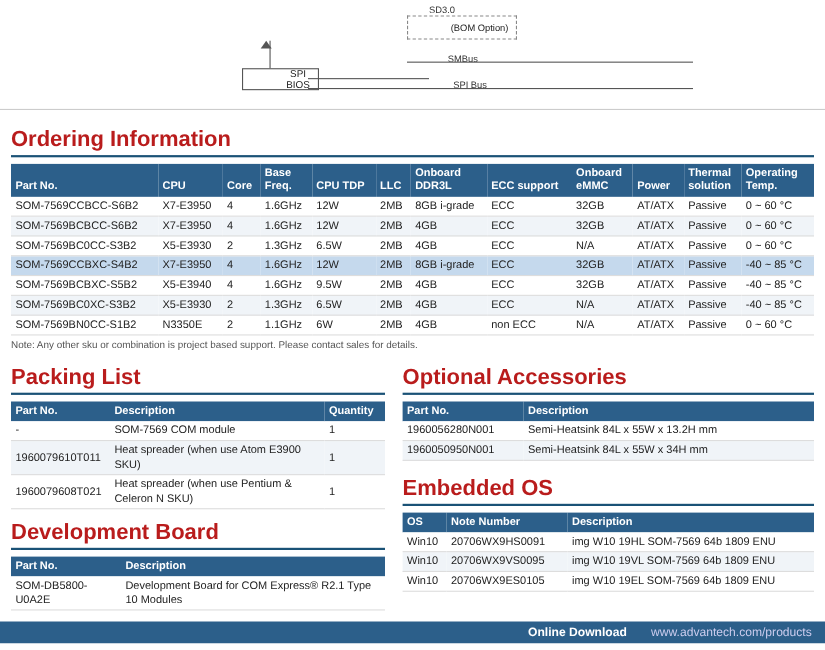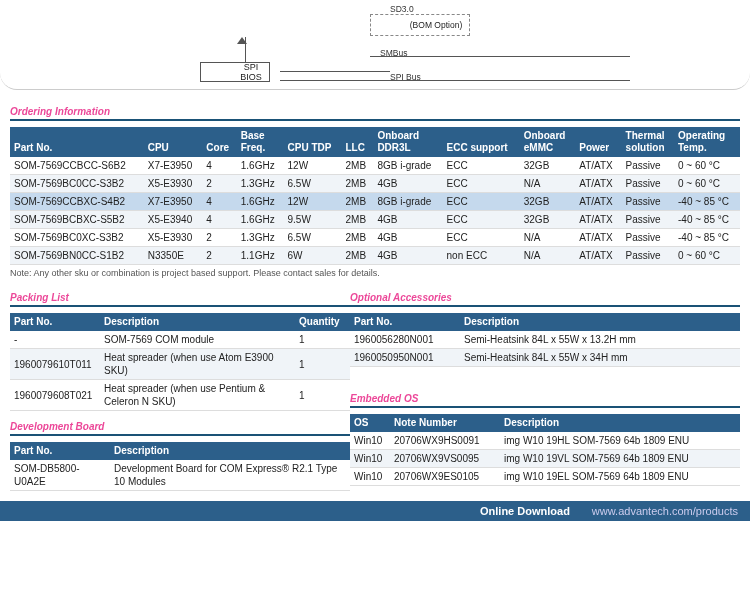"SD3.0" .diagram-area { border-radius: 17px -> none; height: 90px -> 100px }
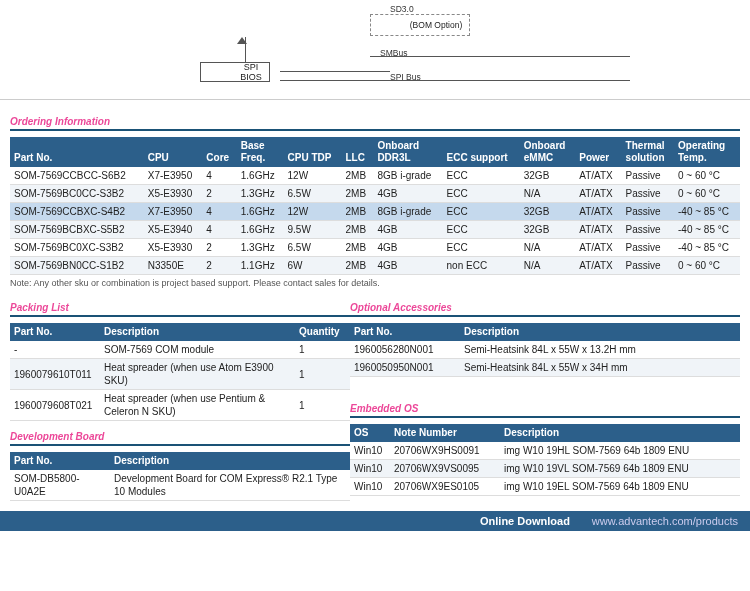"SMBus" div.diag-label { left: 380px -> 407px }
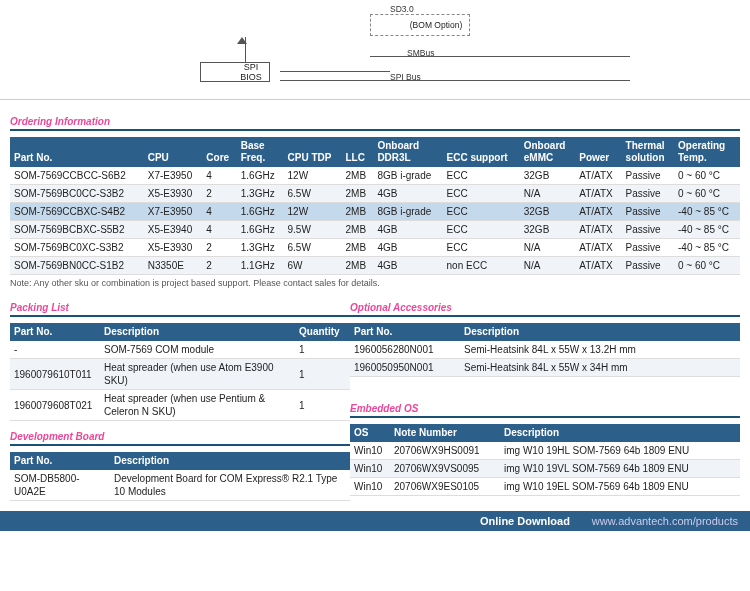"SPI BIOS" div.diag-box { left: 200px -> 220px }
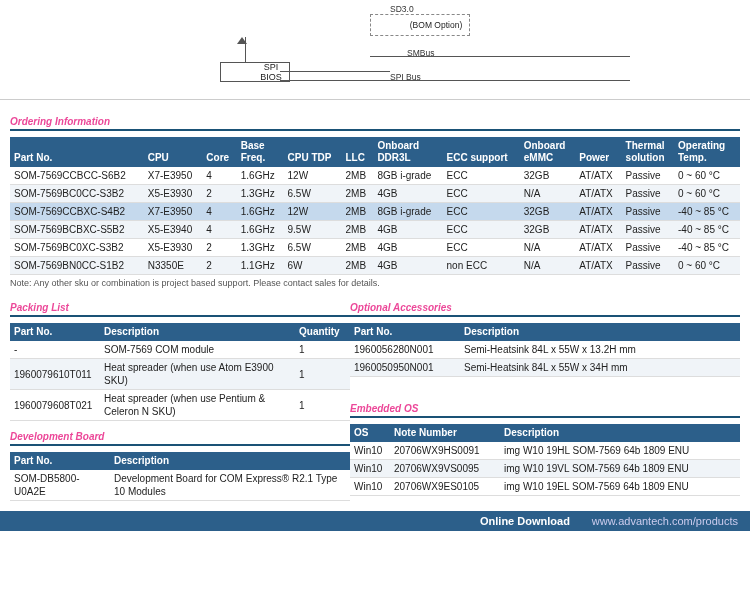"SPI Bus" div.diag-label { left: 390px -> 412px }
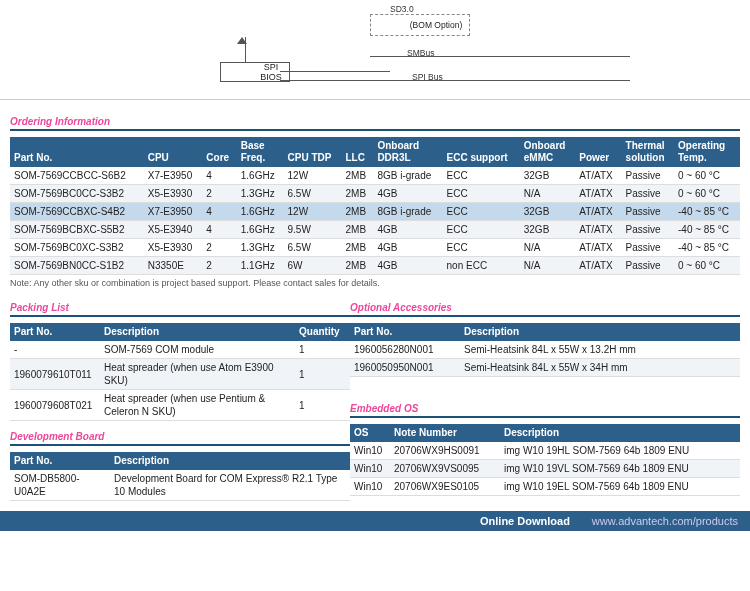"Ordering Information" .section-title { color: #ec4899 -> #b91c1c; font-size: 10px -> 20px; font-style: italic -> none }
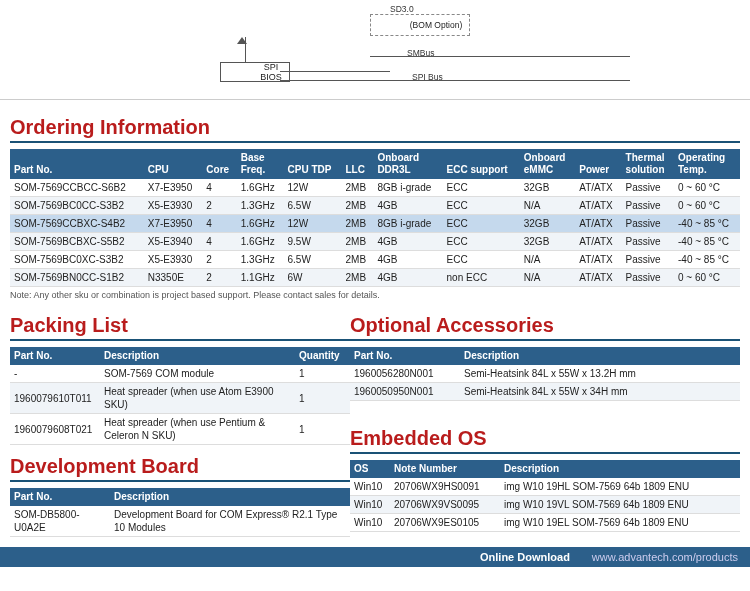"SOM-7569BCBCC-S6B2" tr { html: none -> <tr> <td>SOM-7569BCBCC-S6B2</td> <td>X7-E3950</td> <td>4</td> <td>1.6GHz</td> <td>12W</td> <td>2MB</td> <td>4GB</td> <td>ECC</td> <td>32GB</td> <td>AT/ATX</td> <td>Passive</td> <td>0 ~ 60 °C</td> </tr> }
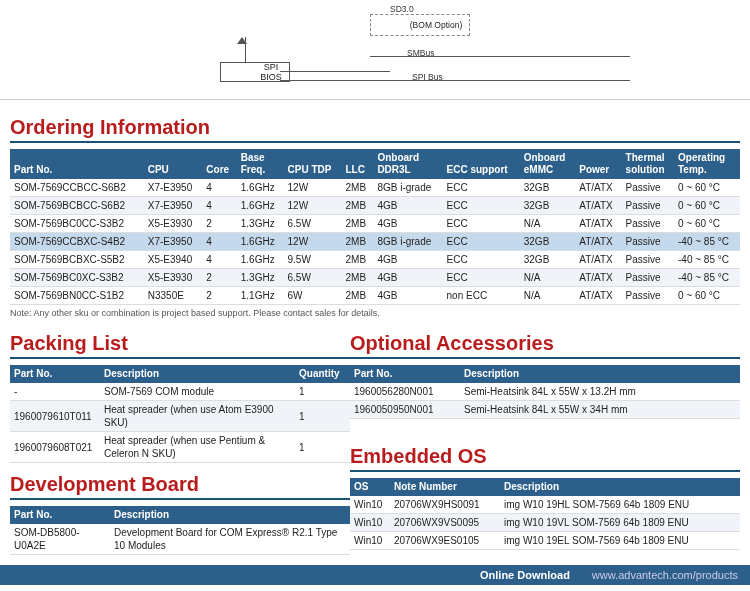"Packing List" .two-col { gap: none -> 16px }
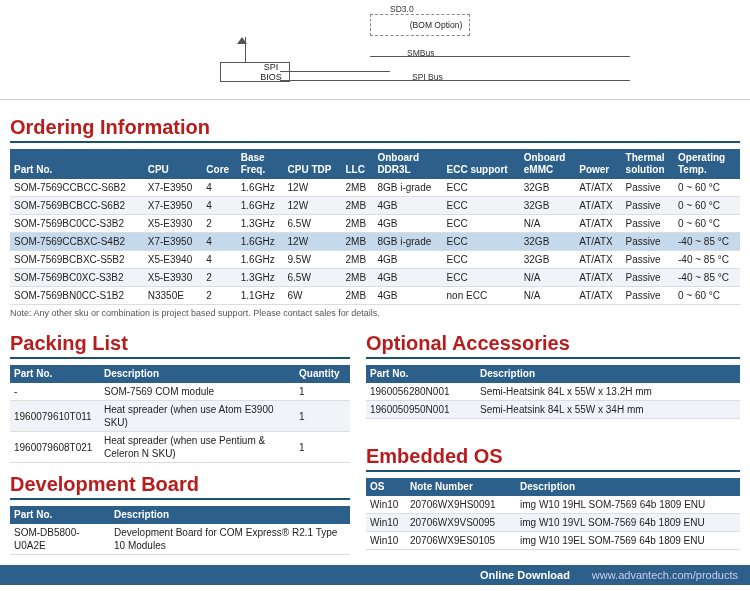"Embedded OS" div { margin-top: 26px -> 14px }
